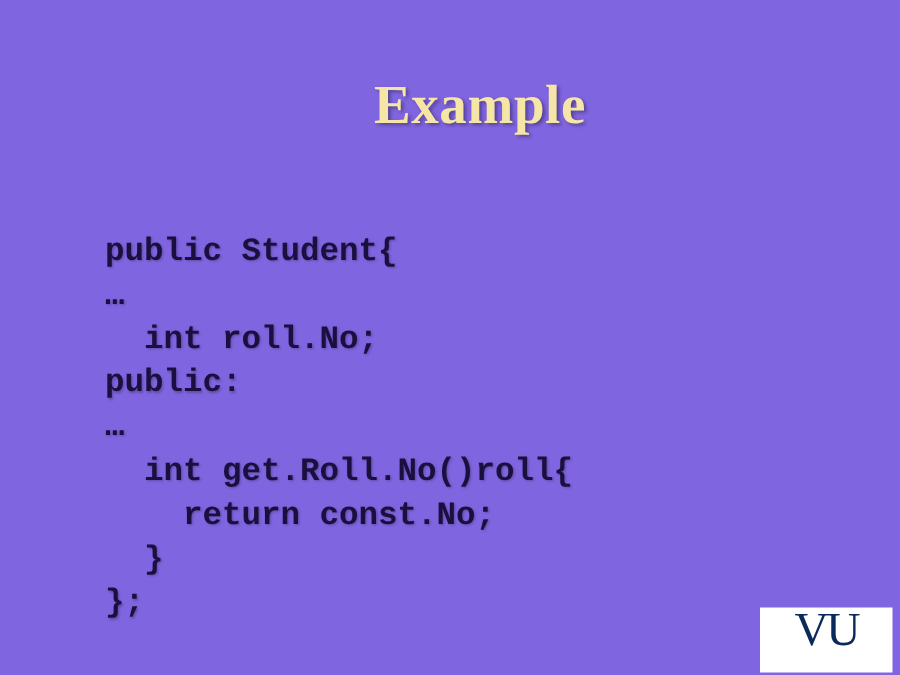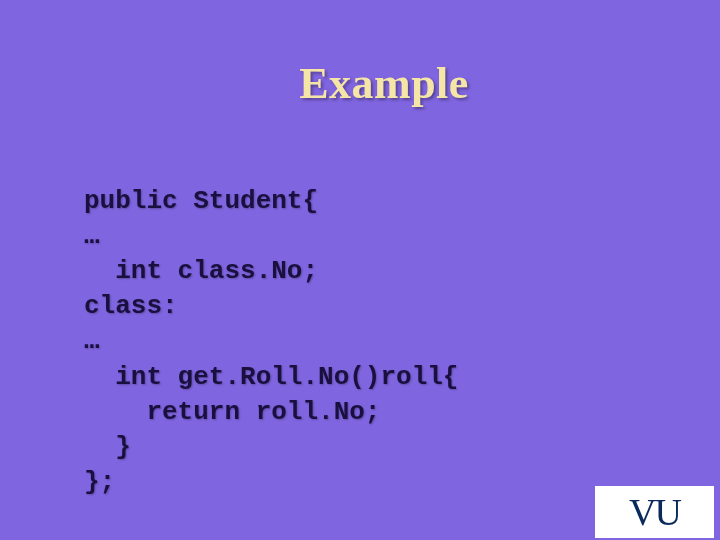"int class.No;" span { text: class.No -> roll.No }
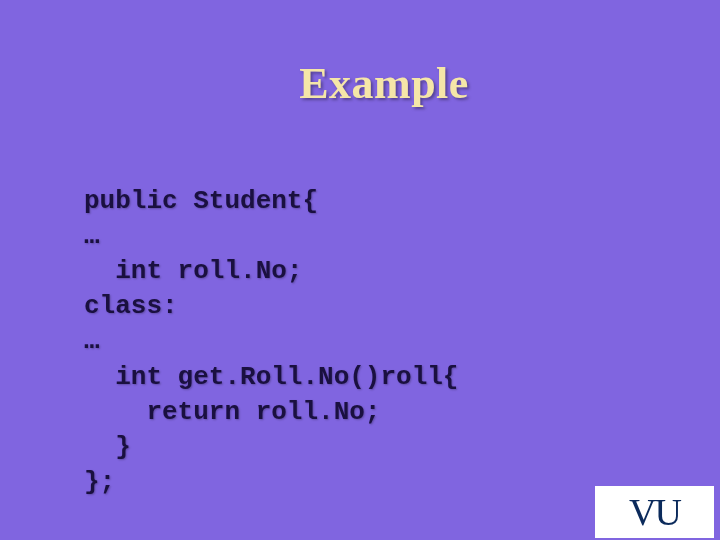"class:" span { text: class -> public }
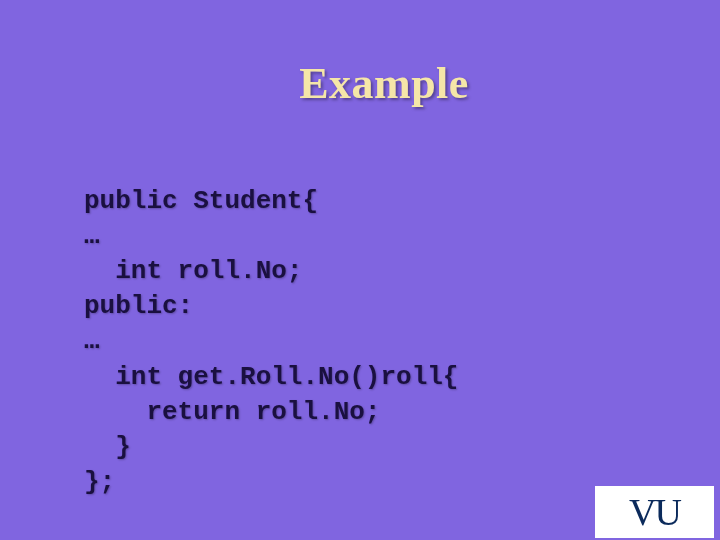"return roll.No;" span { text: roll.No -> const.No }
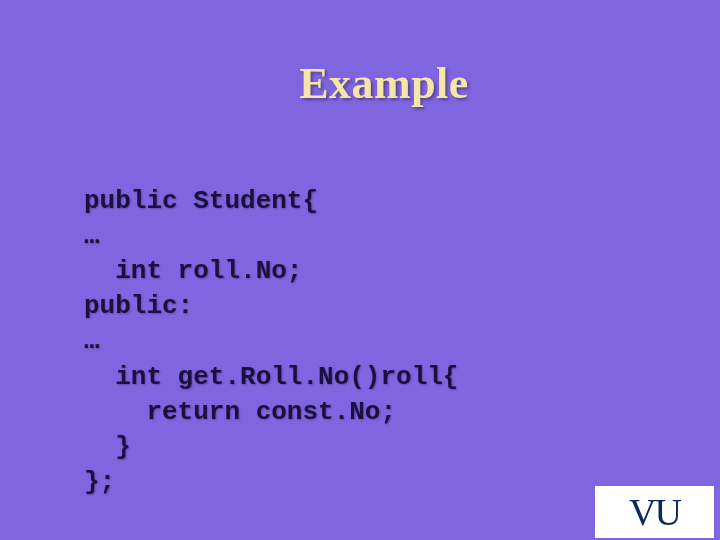"VU" .logo { align-items: center -> flex-end; width: 119px -> 106px }
